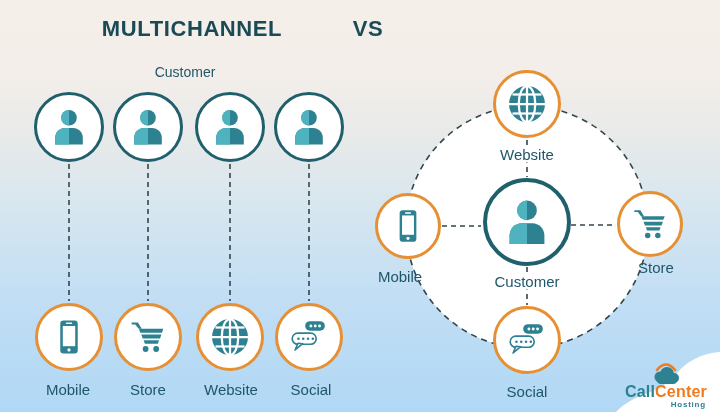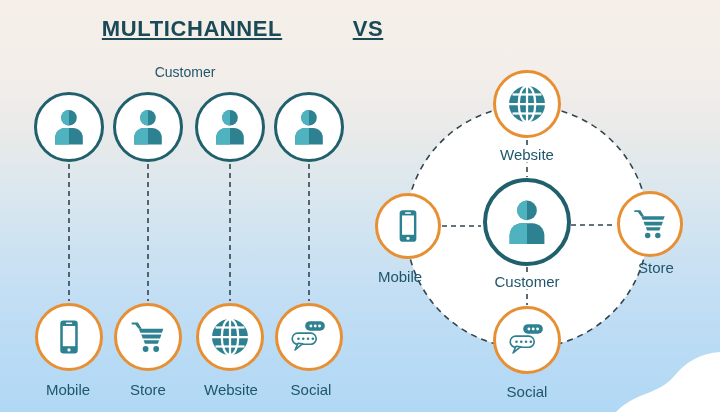"MULTICHANNEL" .ttl { text-decoration: underline -> none }
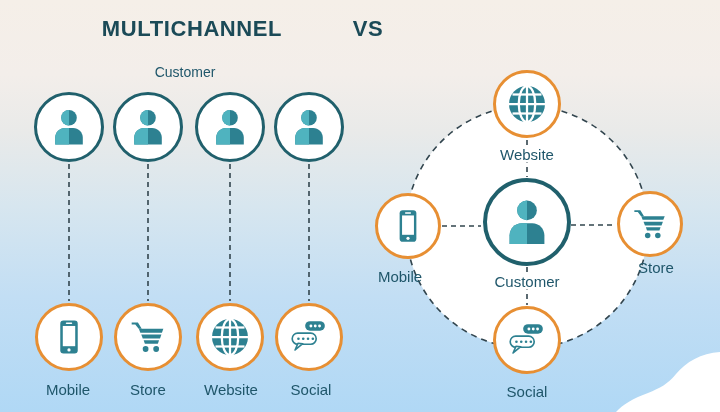"CallCenter" div.brand { html: none -> <div> <svg> <path></path> <g> <circle></circle> <circle></circle> <circle></circle> <rect></rect> </g> </svg> <span>Call</span><span>Center</span> <span>Hosting</span> </div> }
